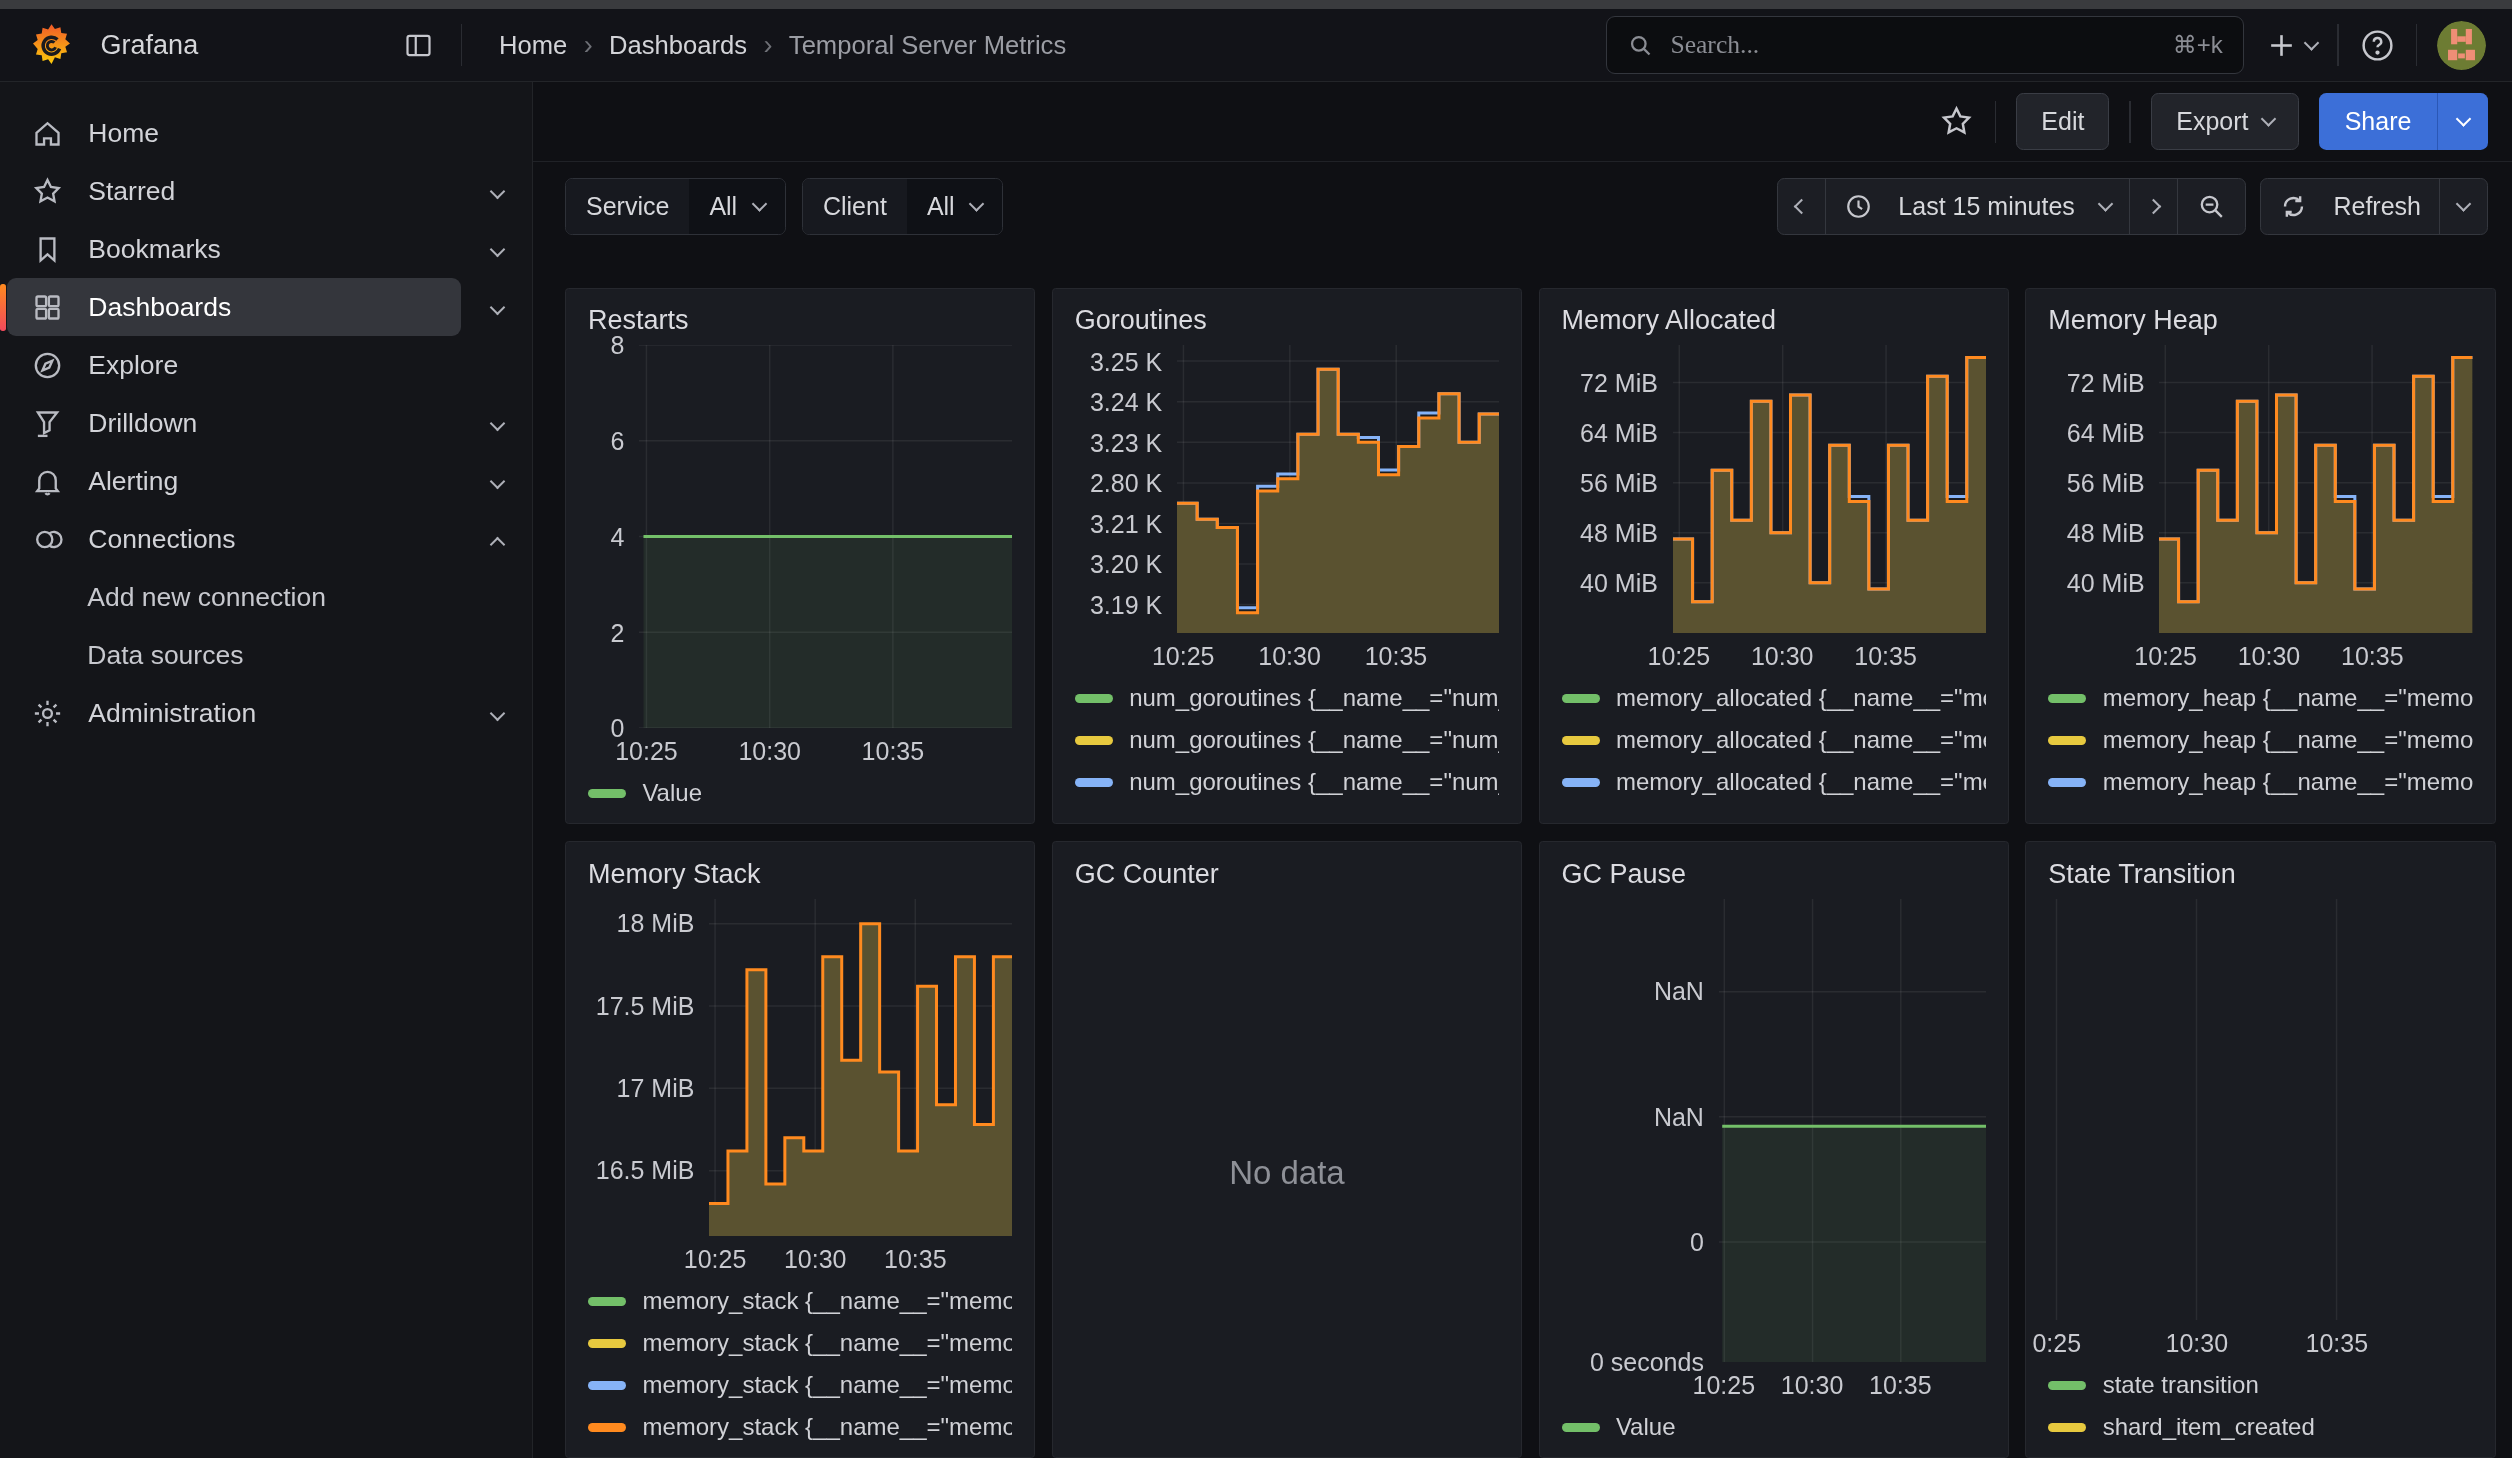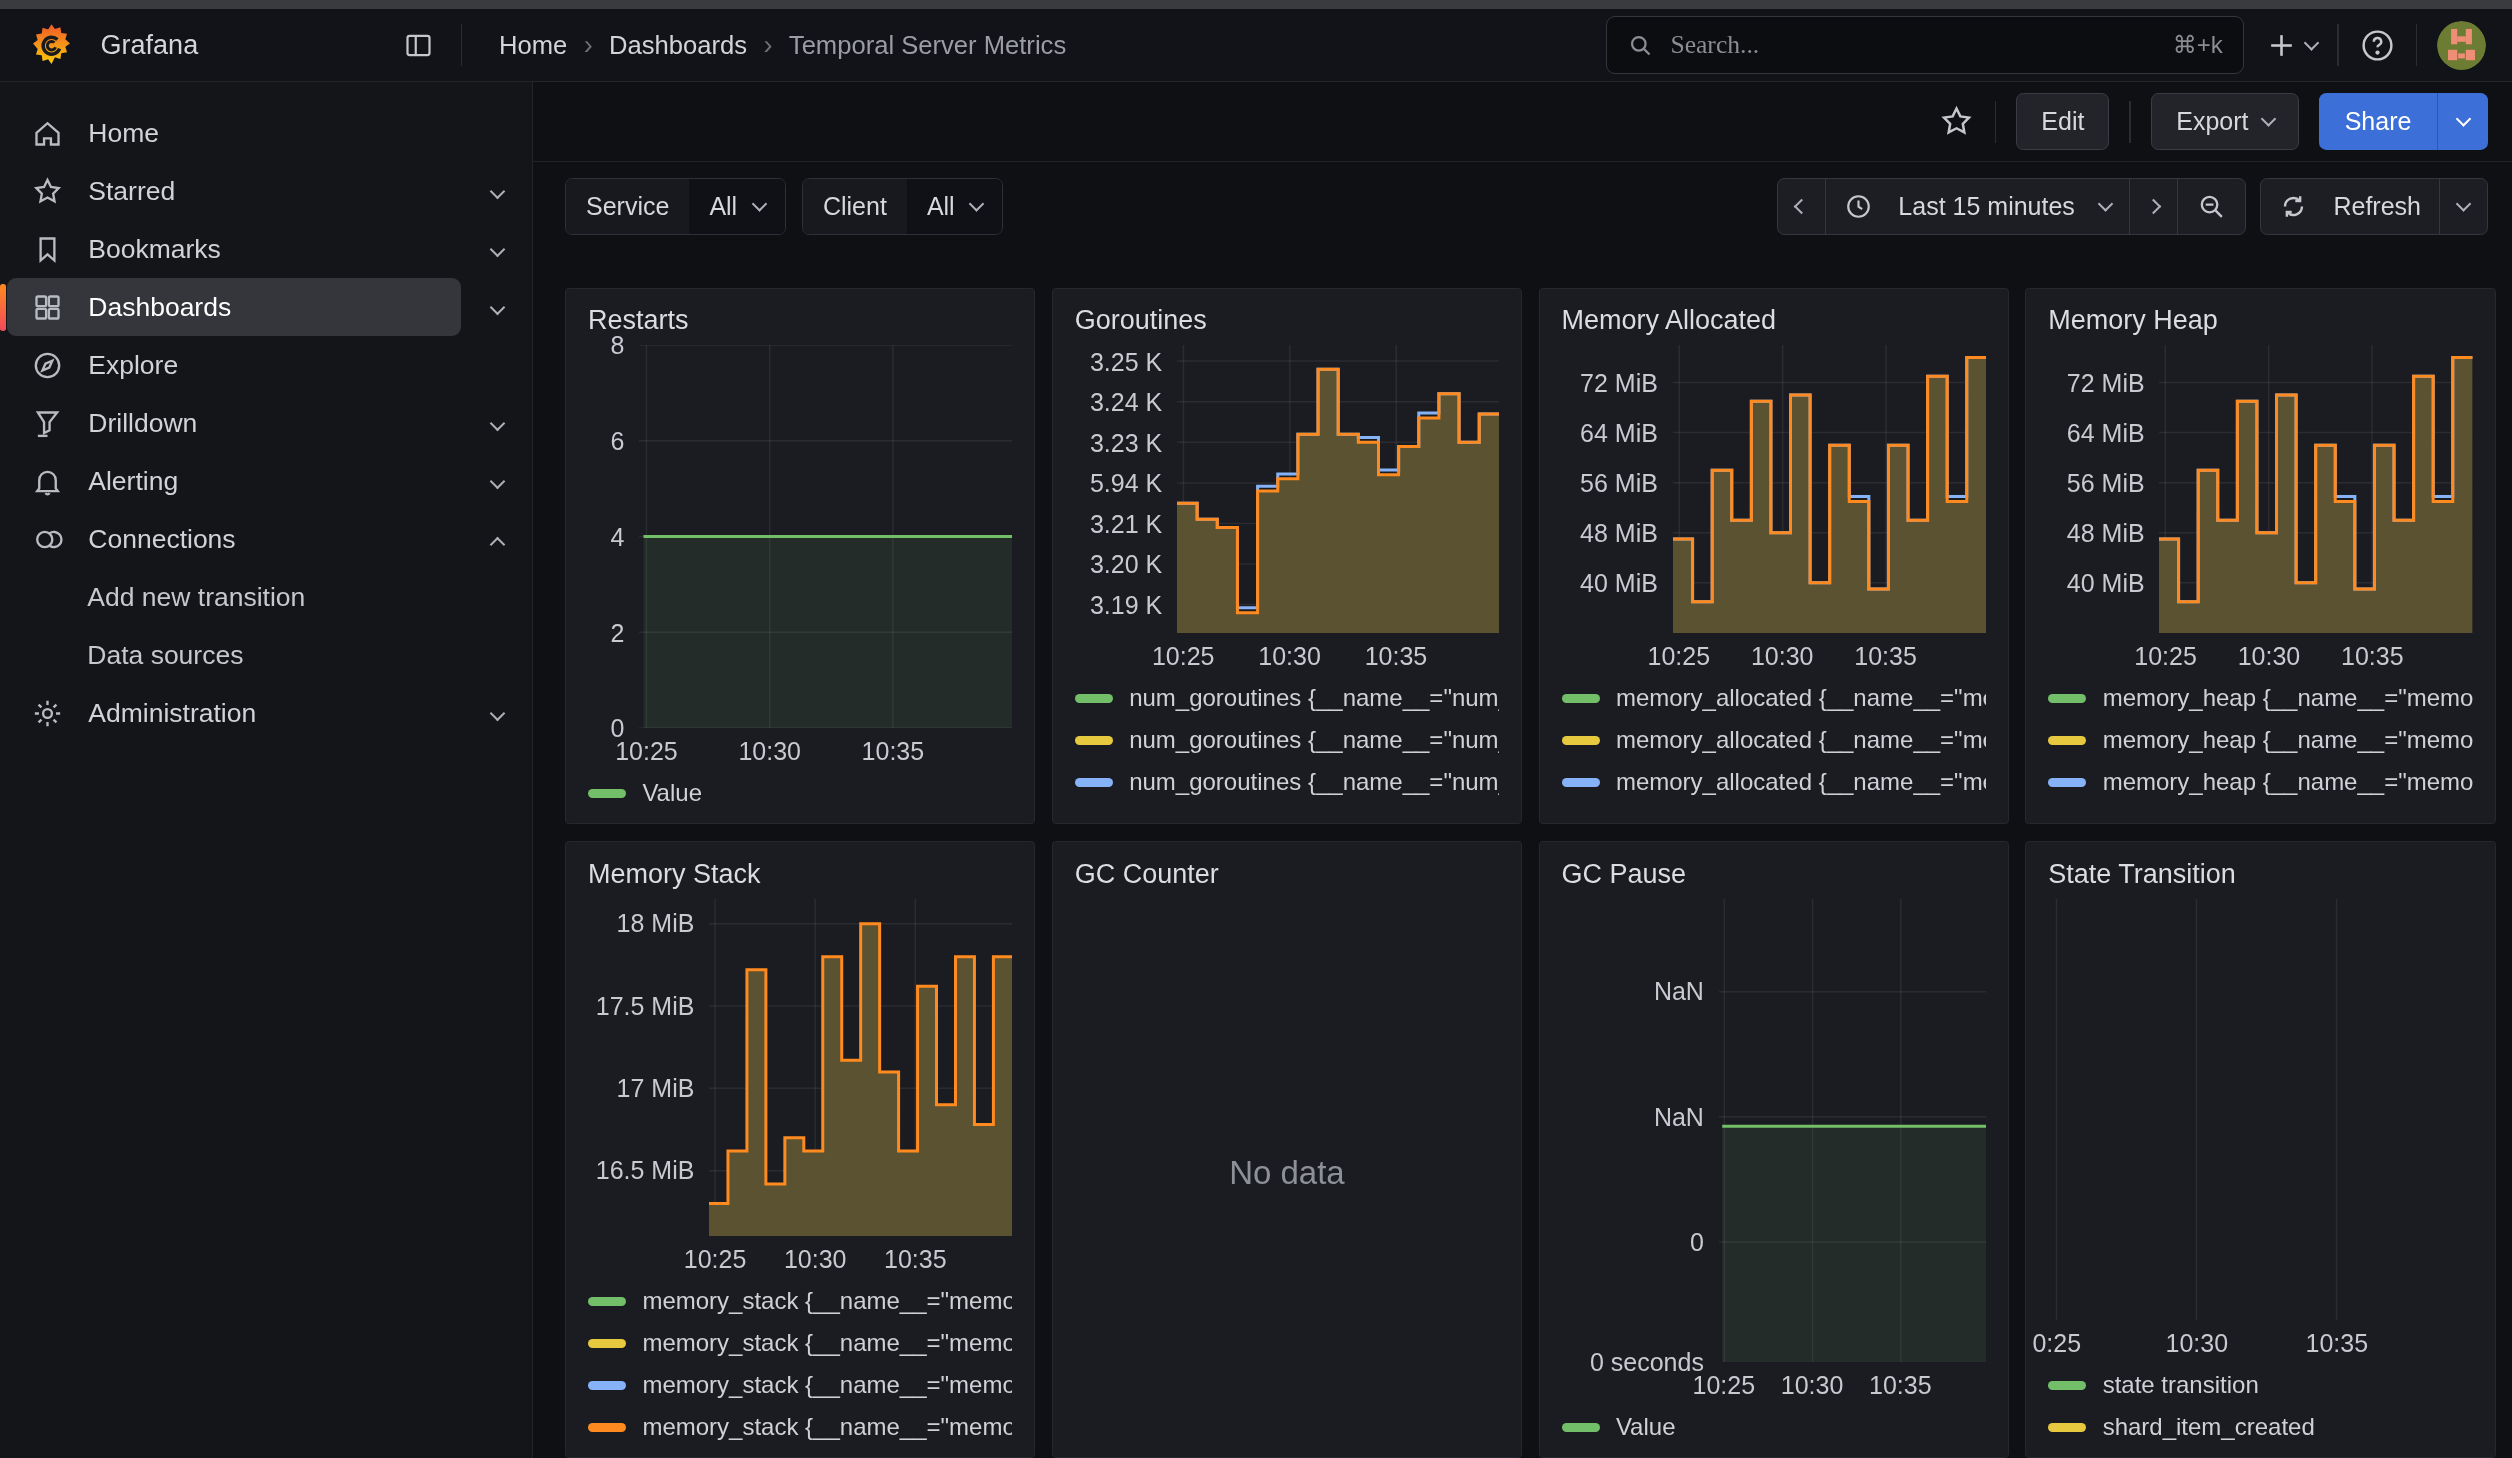"5.94 K" span.ytick { text: 5.94 -> 2.80 }
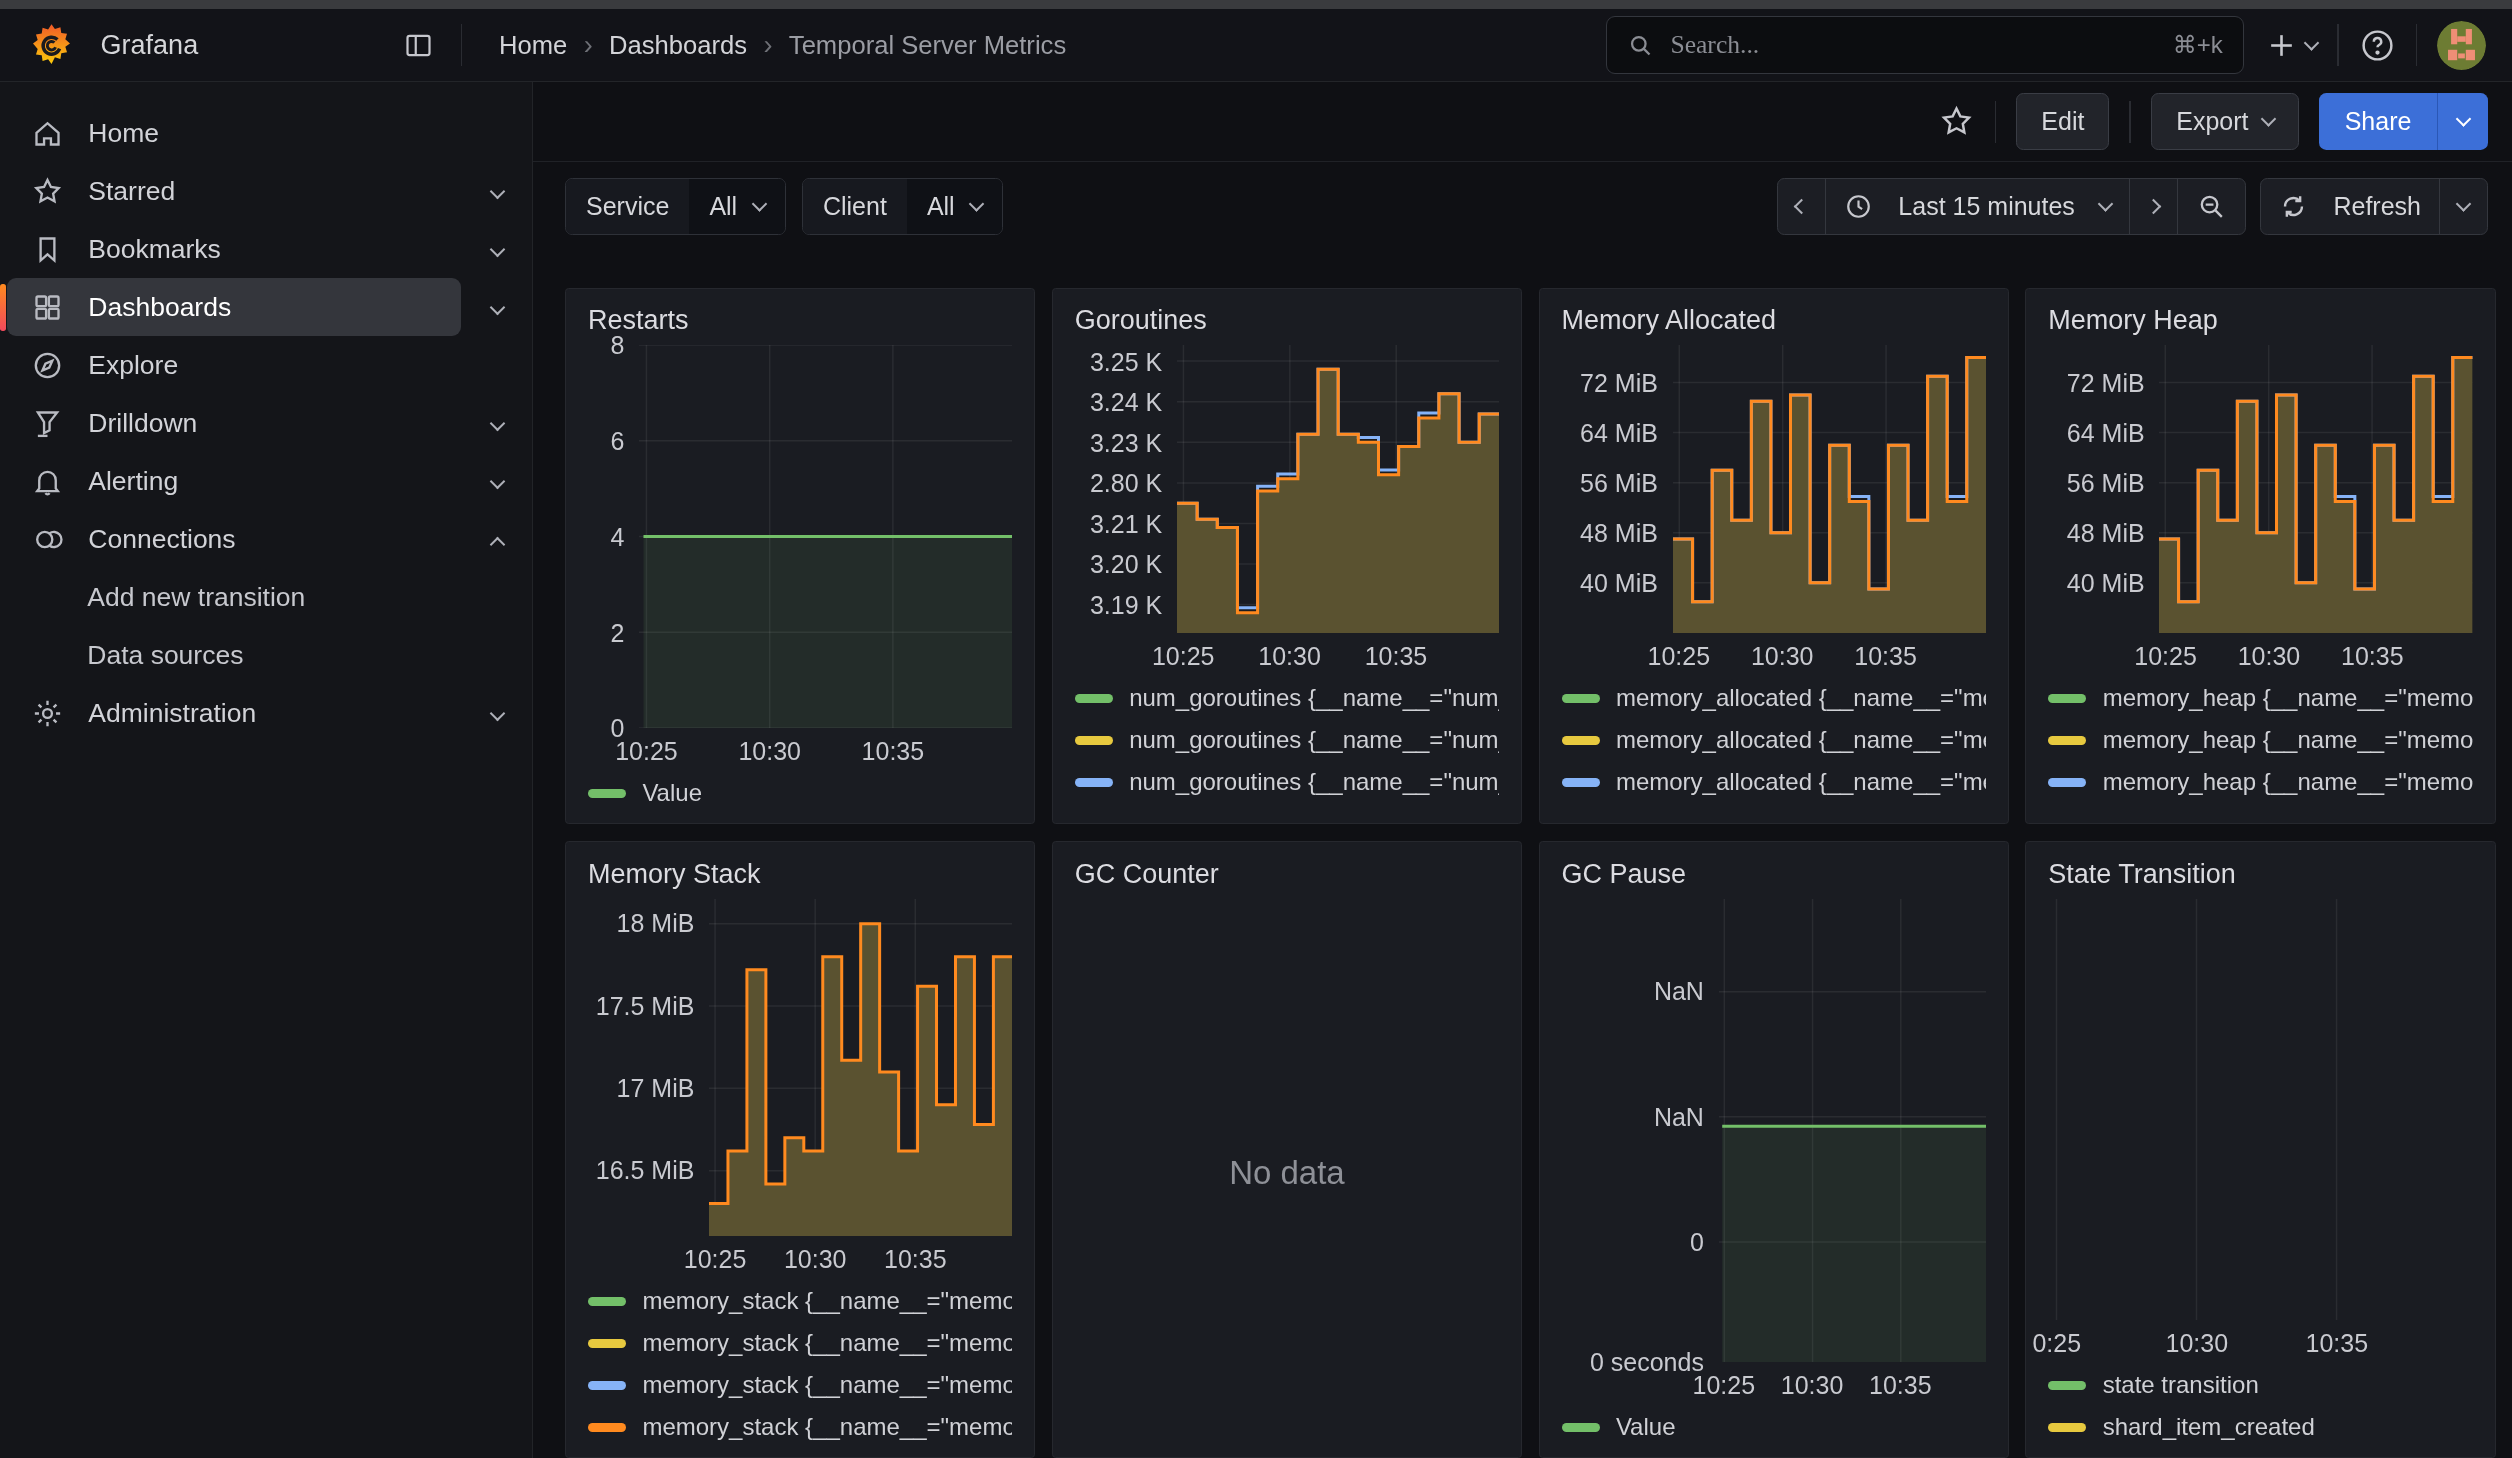"Add new transition" div.ssub { text: transition -> connection }
